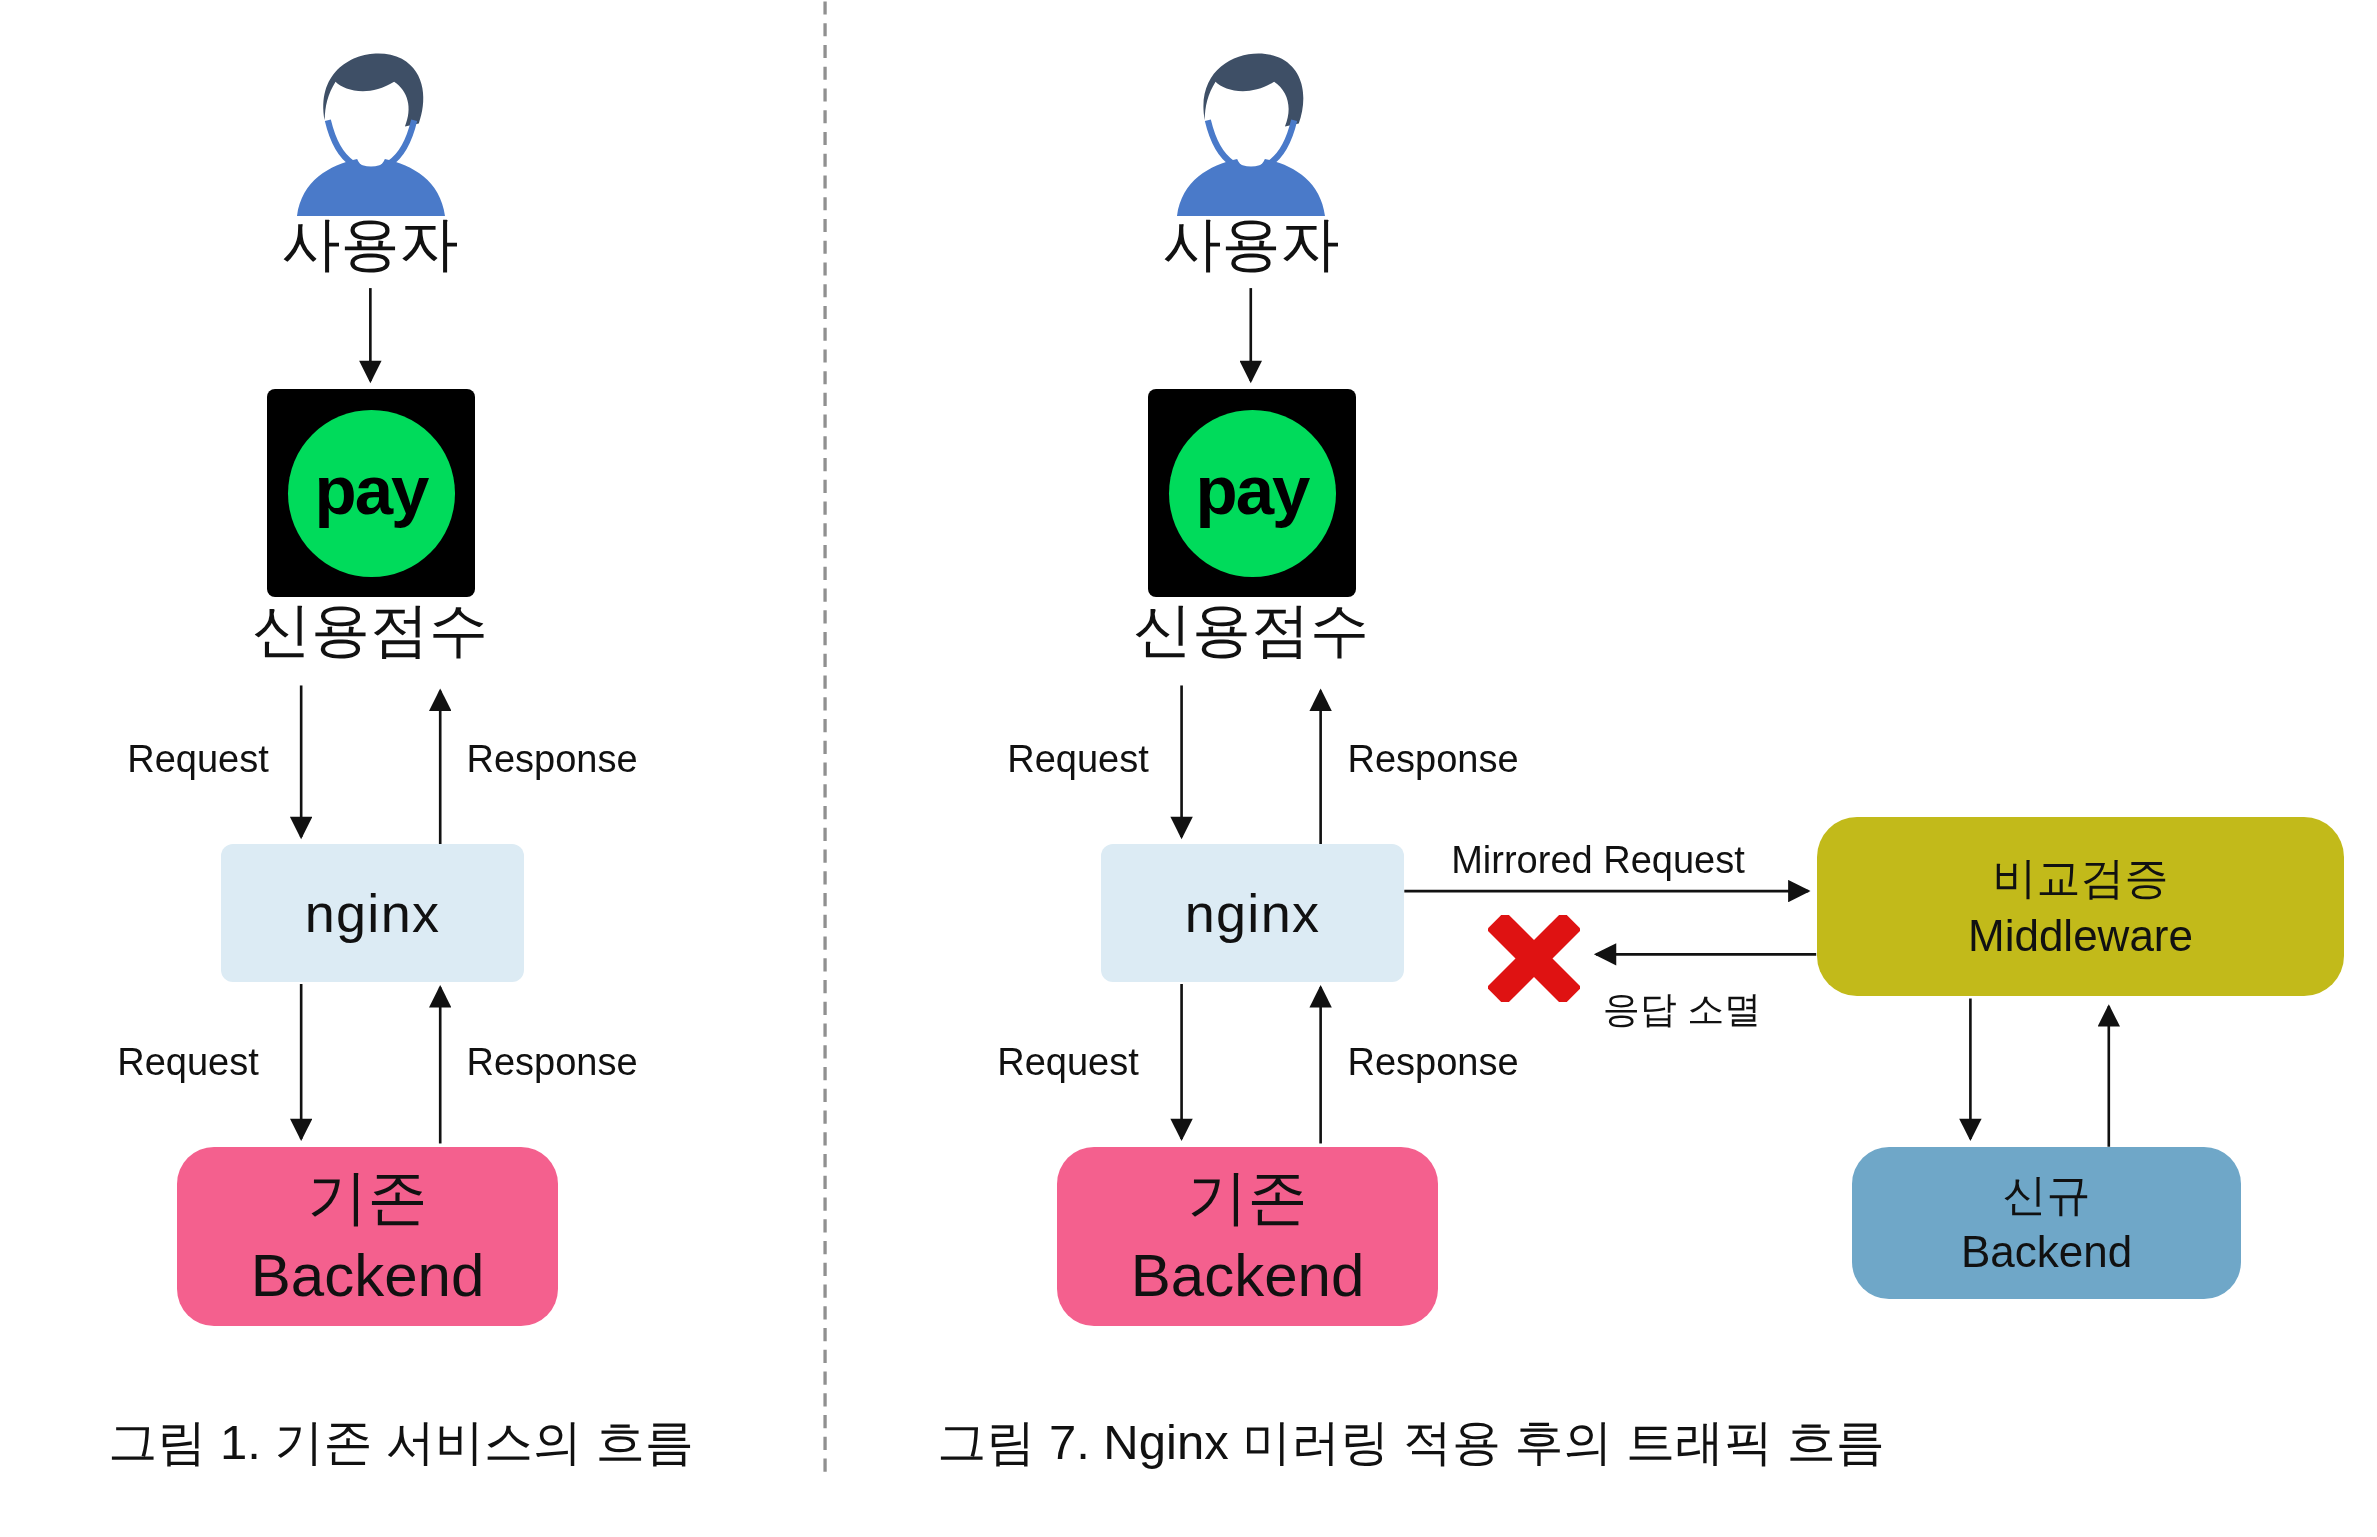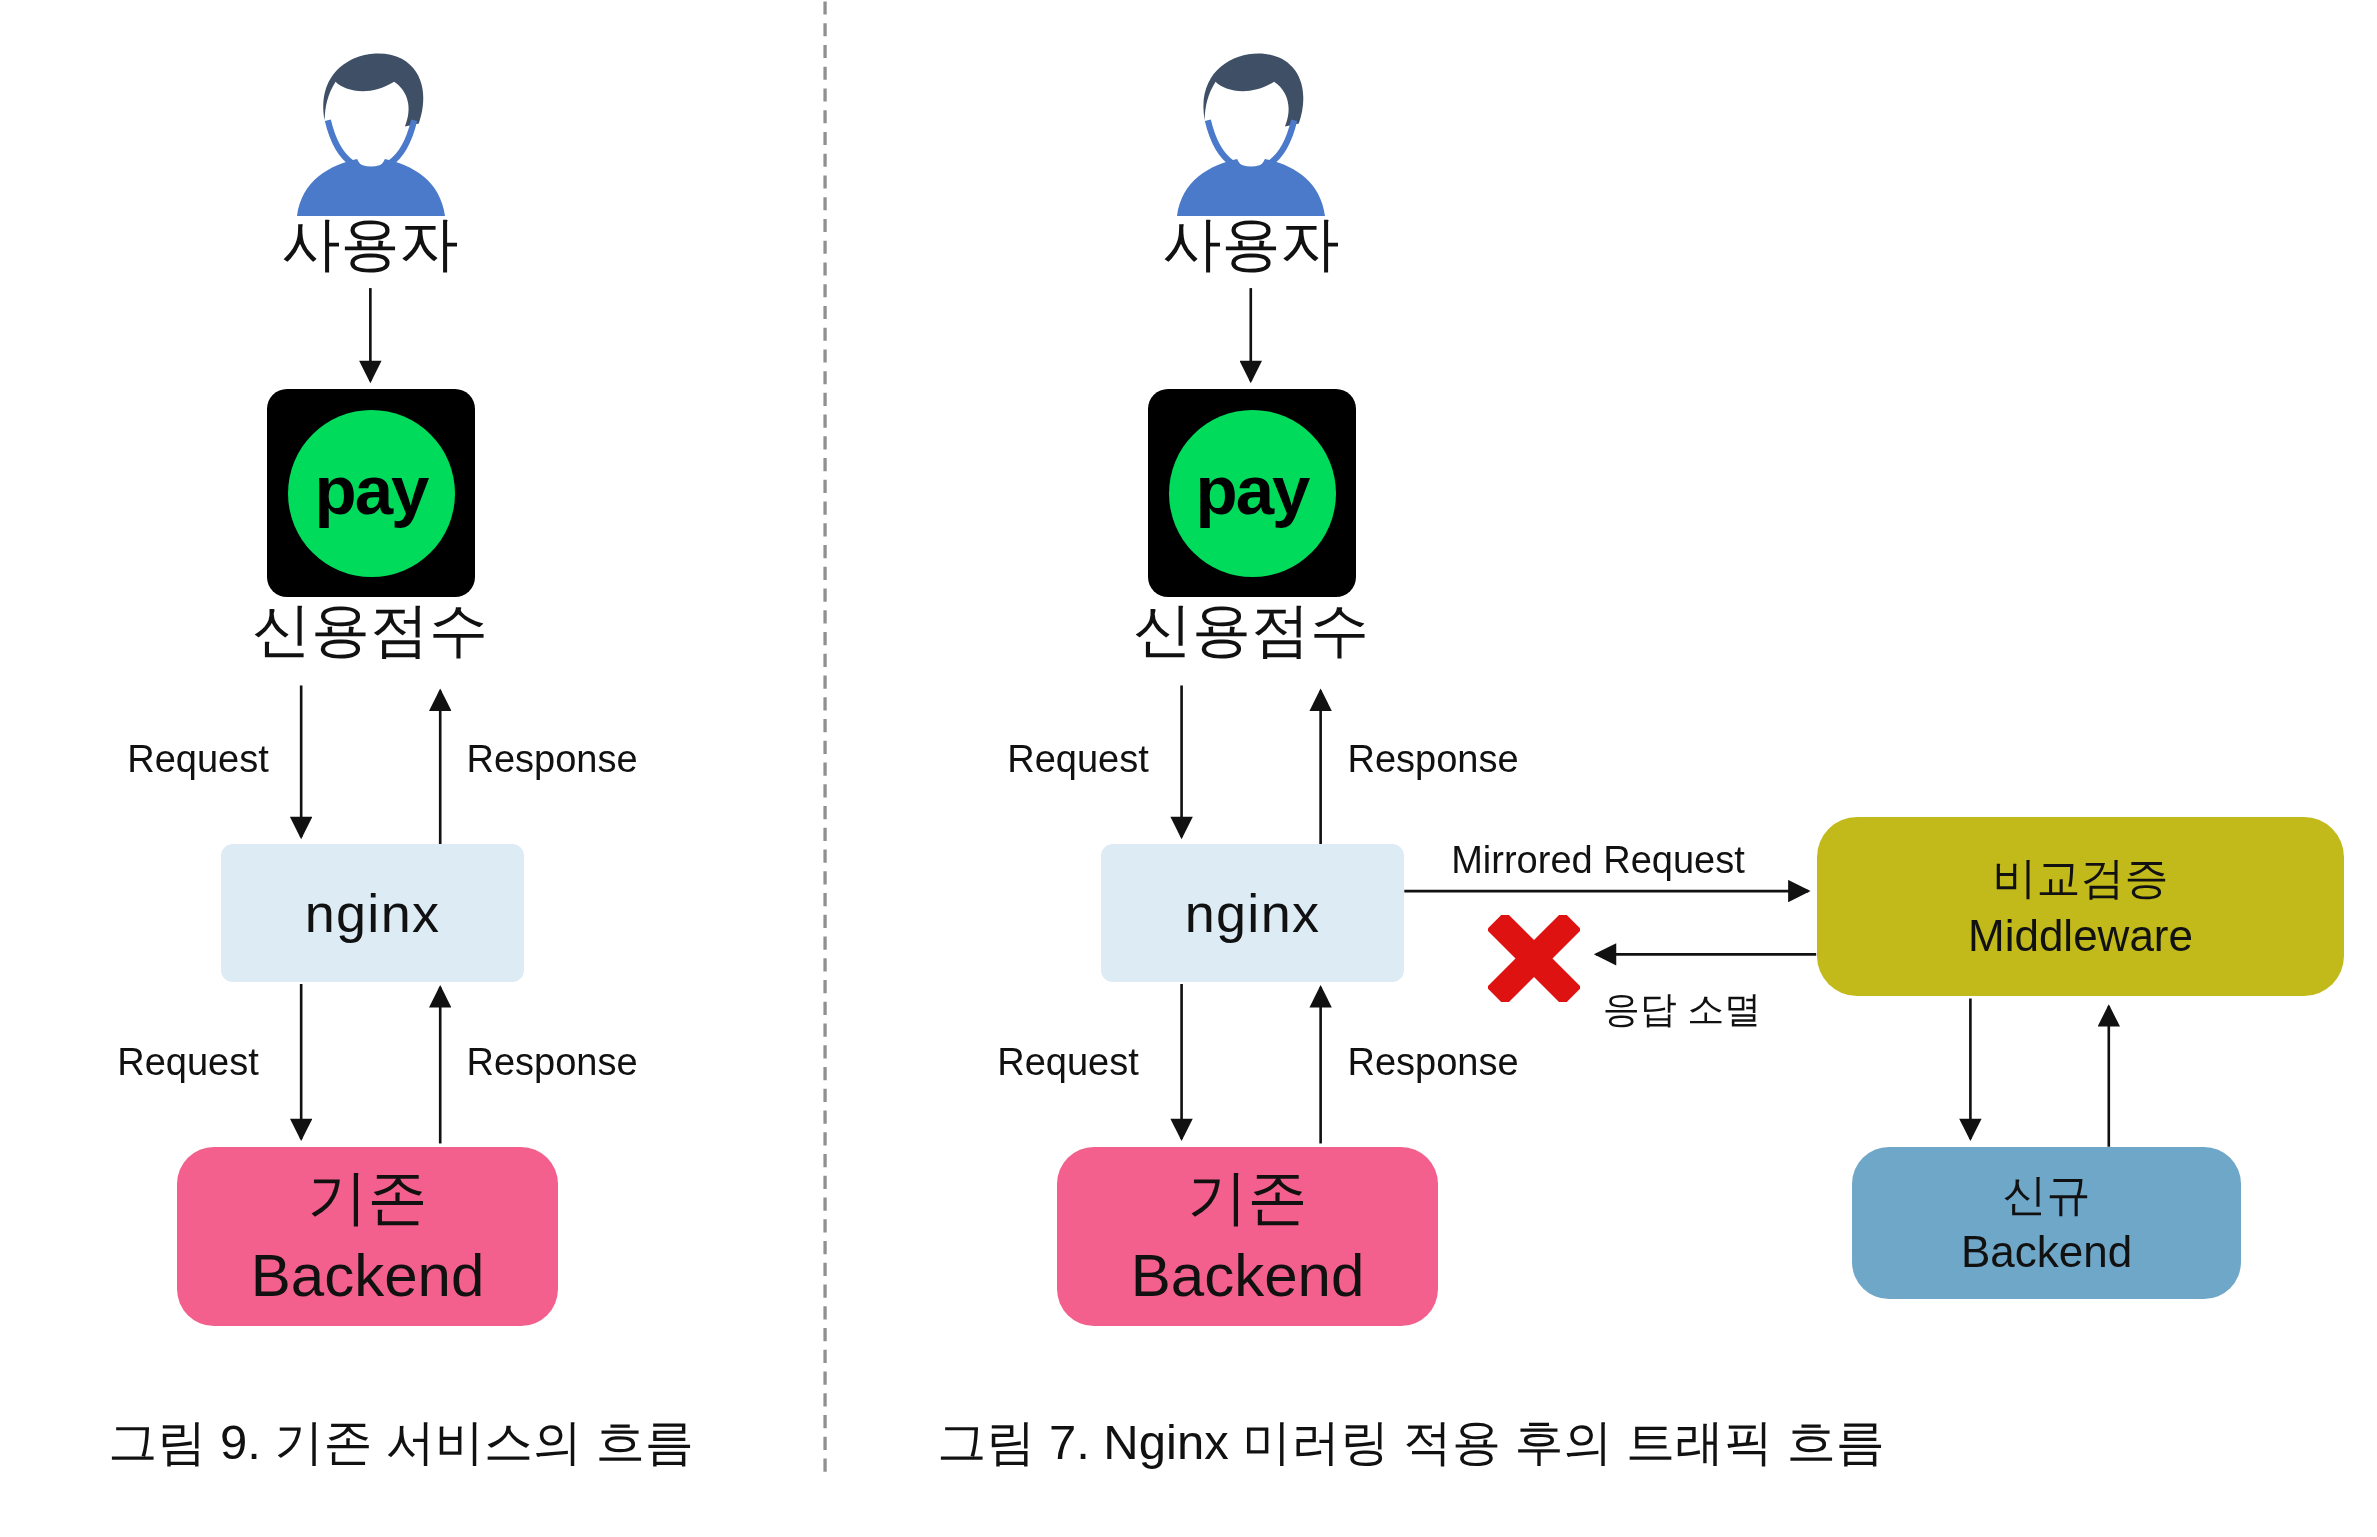"pay" .pay-icon { border-radius: 20px -> 8px }
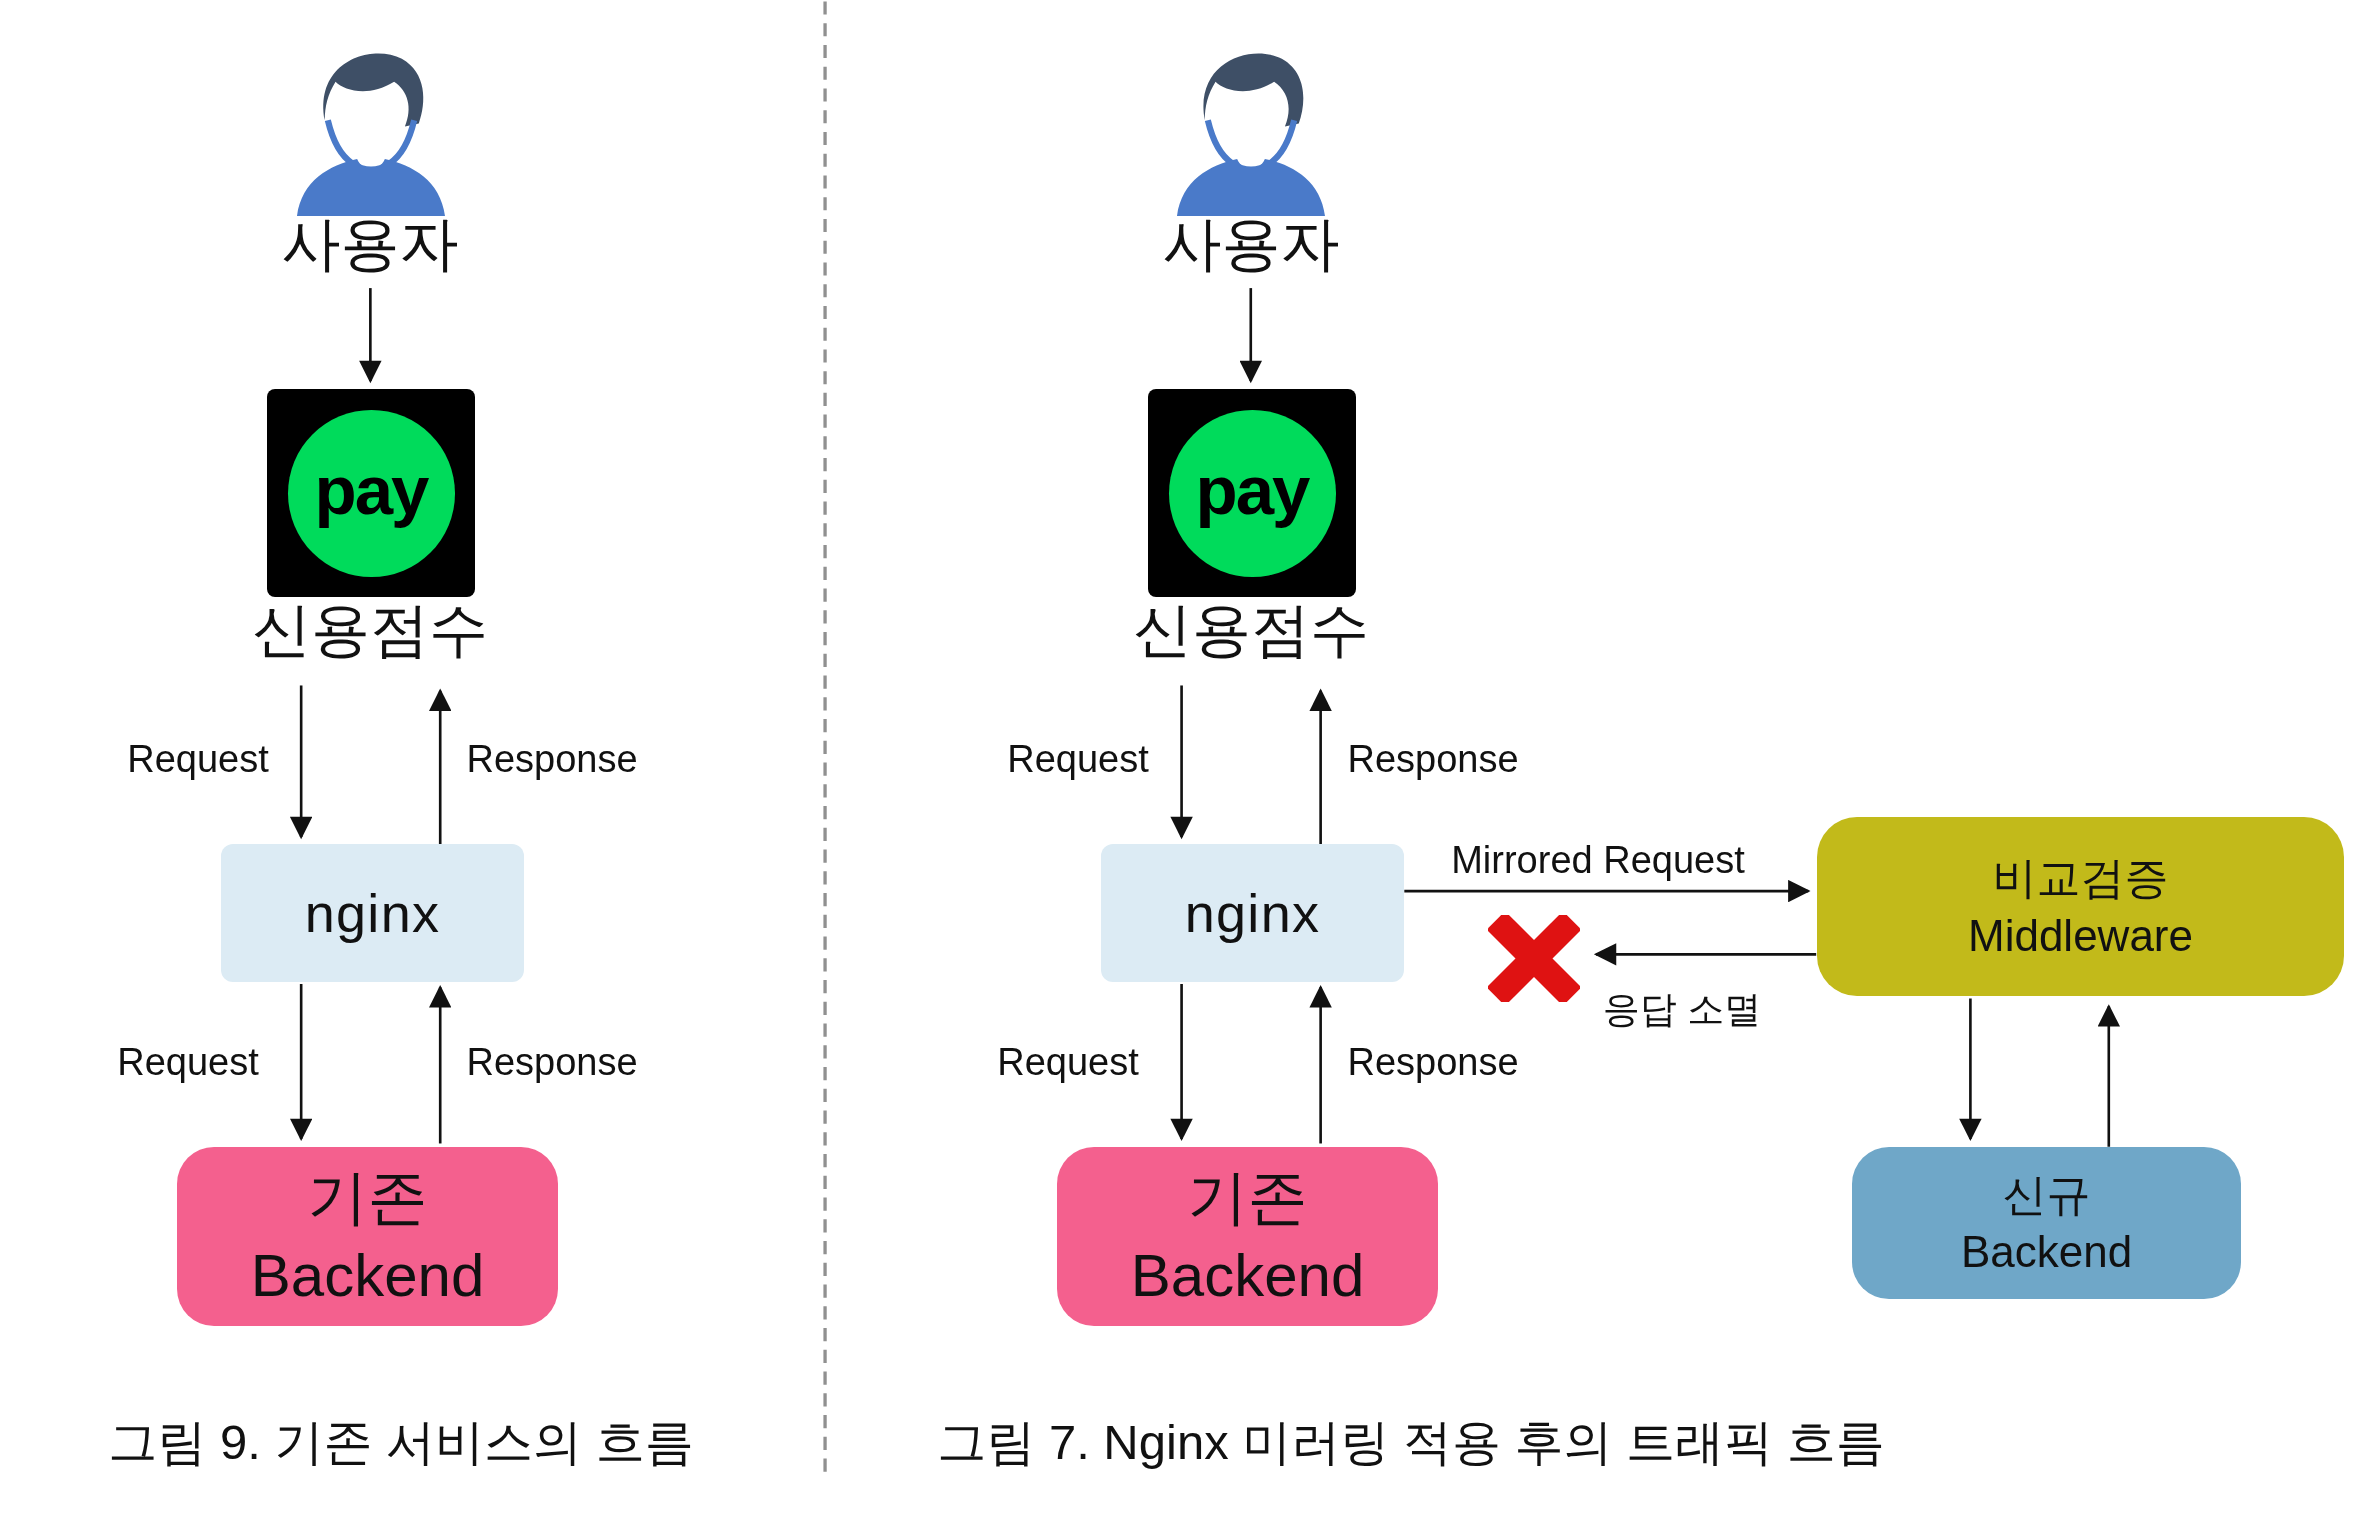"그림 9. 기존 서비스의 흐름" div.lbl { text: 9 -> 1 }
